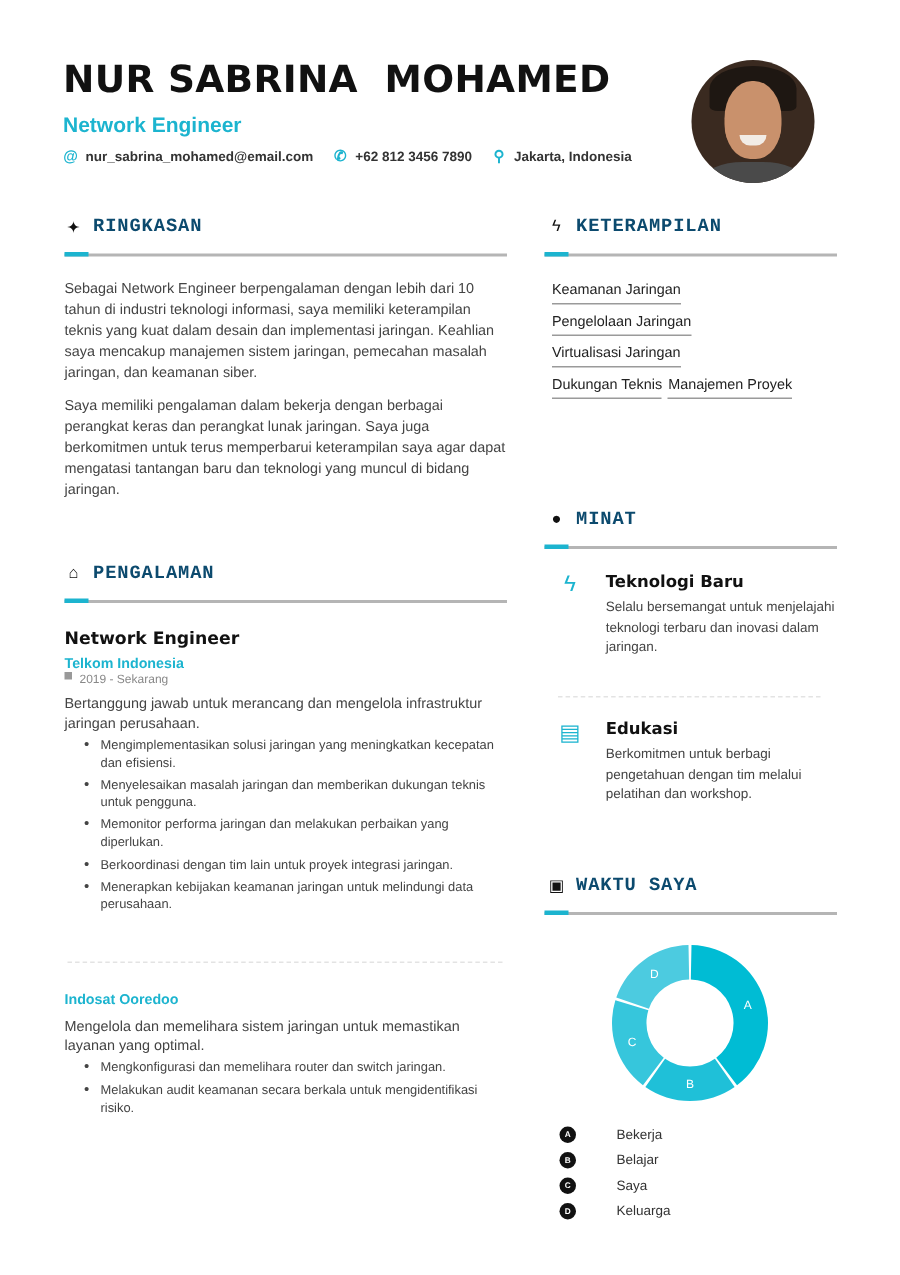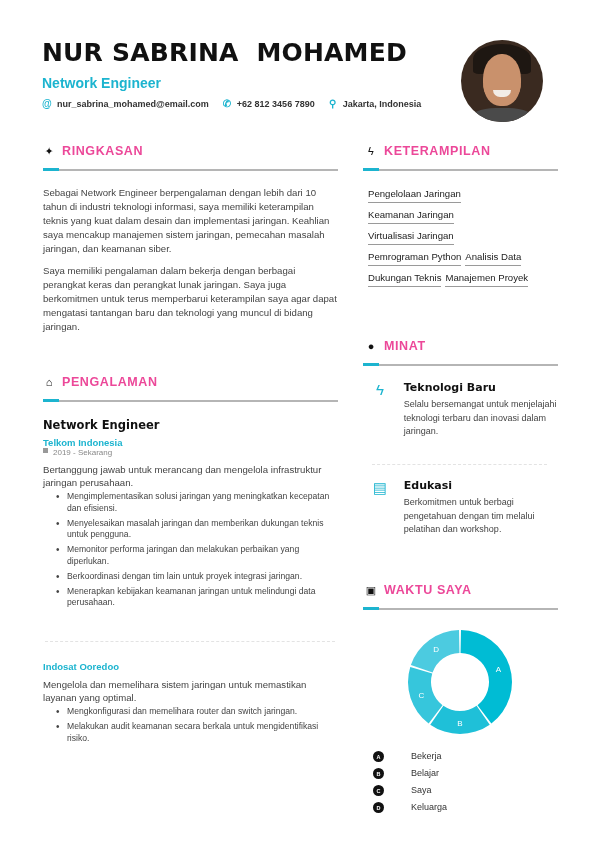"RINGKASAN" .section-head .stitle { color: #ec4899 -> #0c4a6e; font-family: Liberation Sans, sans-serif -> Liberation Mono, monospace }
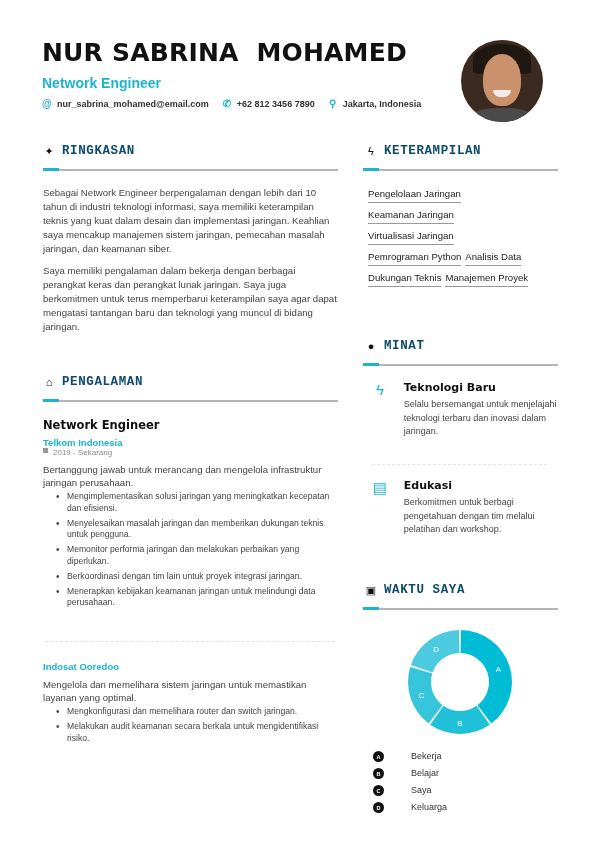"Pengelolaan Jaringan" div.skill-row { order: before "Keamanan Jaringan" -> after "Keamanan Jaringan" }
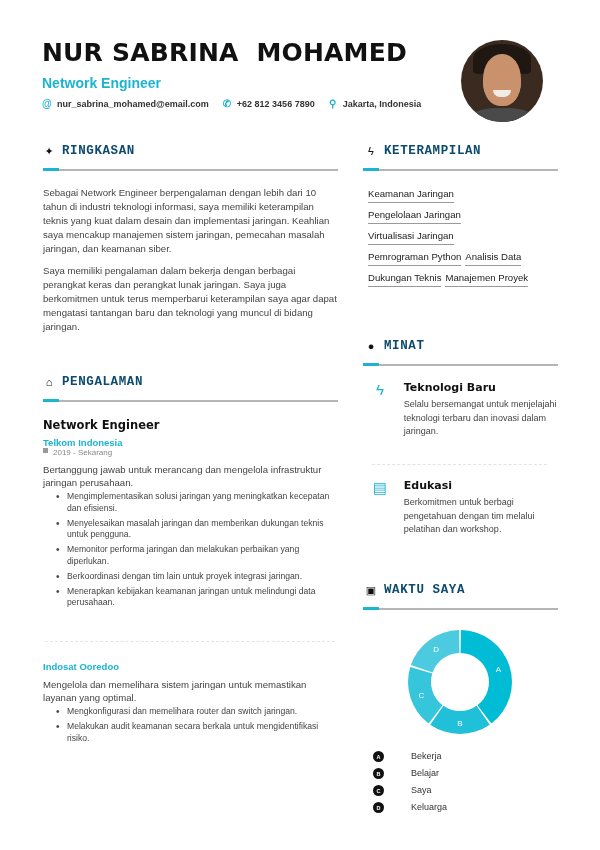"Pemrograman Python" div.skill-row { html: <div> <span>Pemrograman Python</span> <span>Analisis Data</span> </div> -> none }
